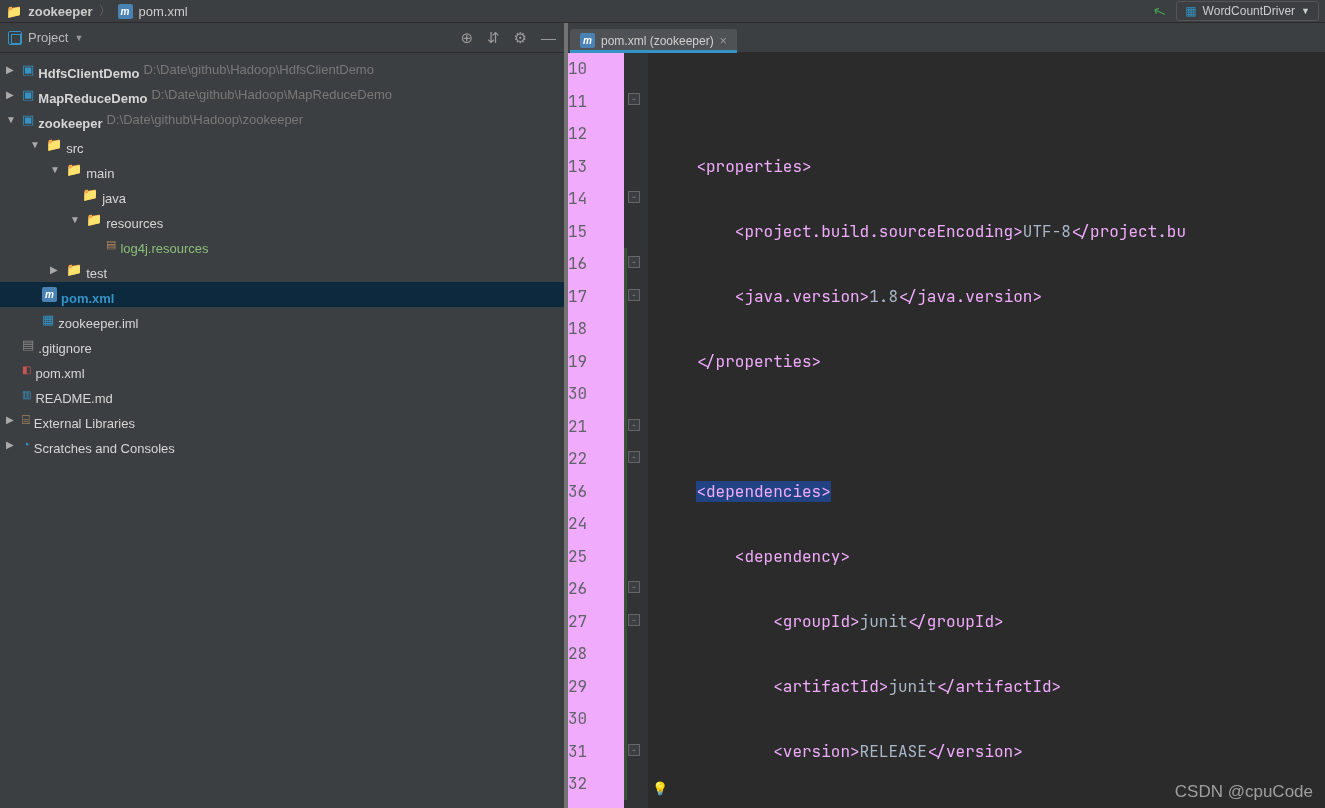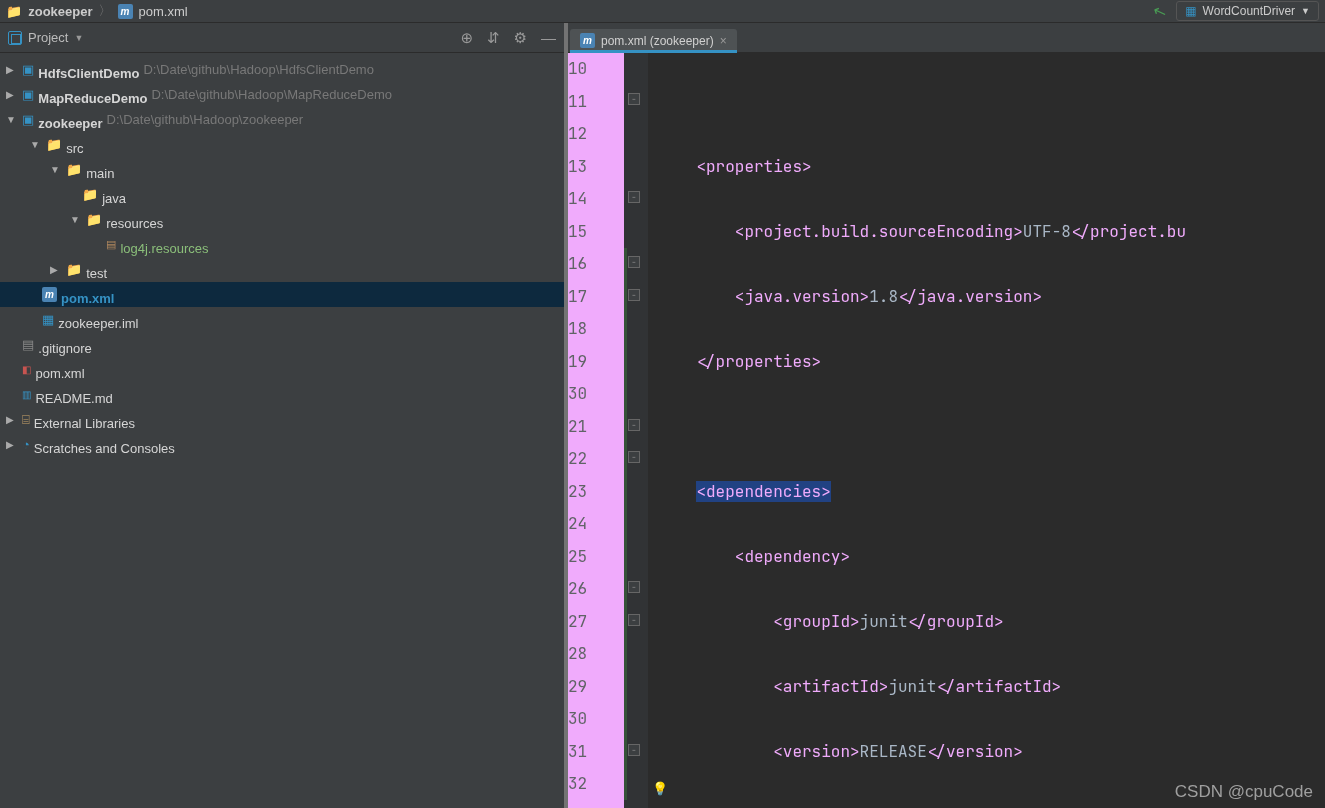"23" div { text: 23 -> 36 }
